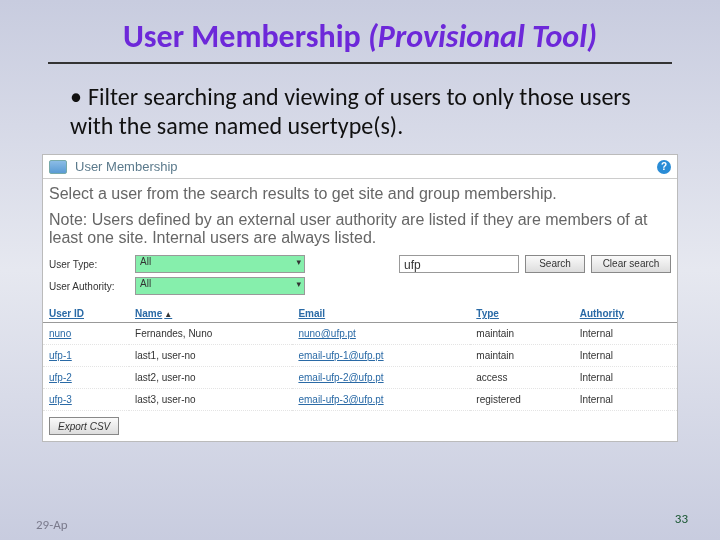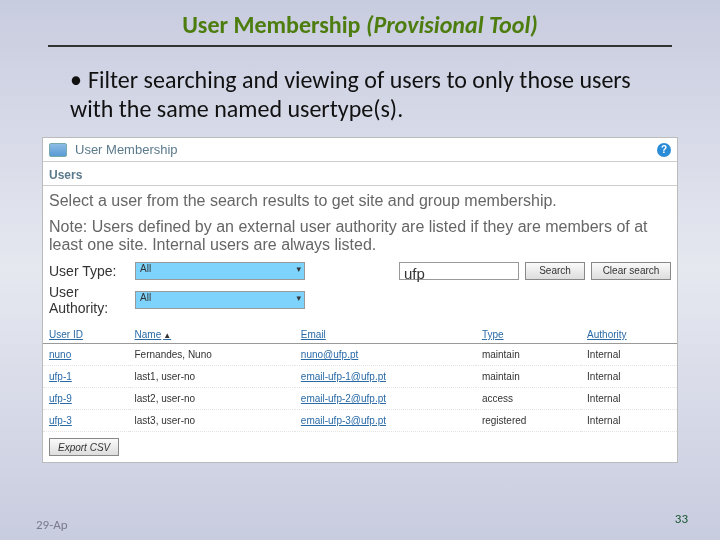"User Membership (Provisional Tool)" .title { color: #4d7c0f -> #6d28d9; font-size: 24px -> 32px; padding: 10px 40px 6px 40px -> 17px 40px 6px 40px }
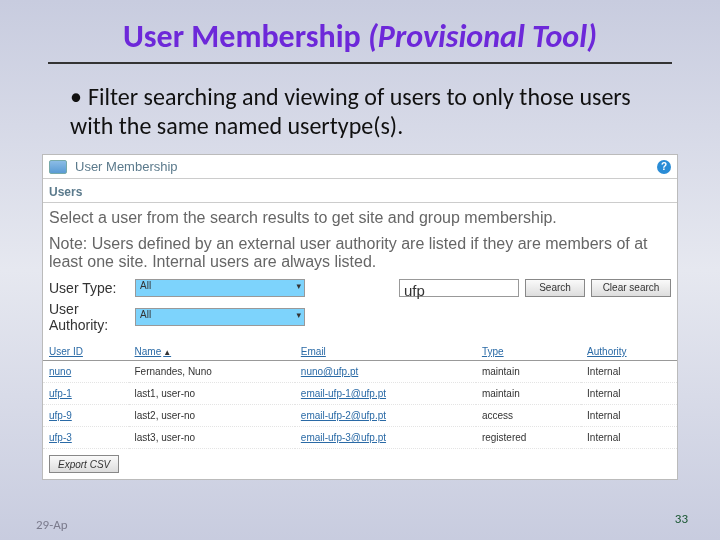"Users" div.section-h { html: <div>Users</div> -> none }
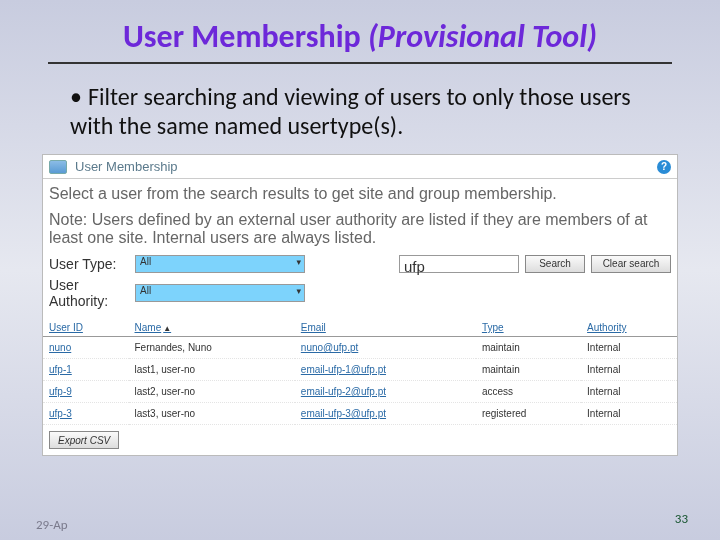"User Type:" .lbl { font-size: 14px -> 10px }
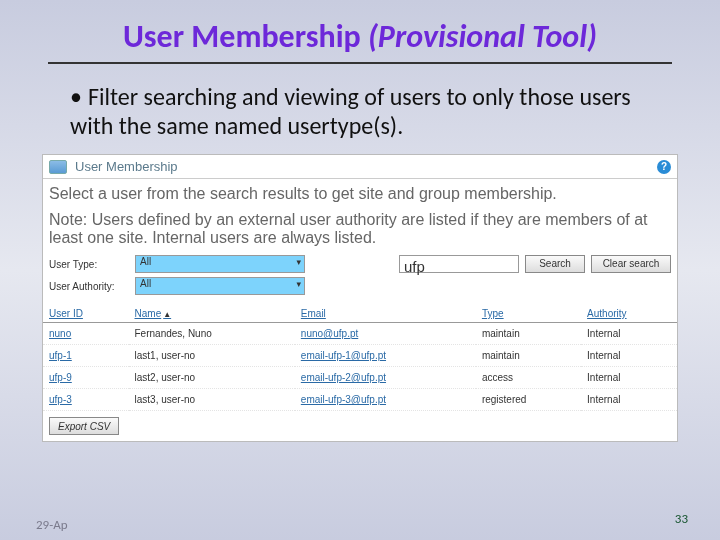"All" .sel { background: #7dd3fc -> #86efac }
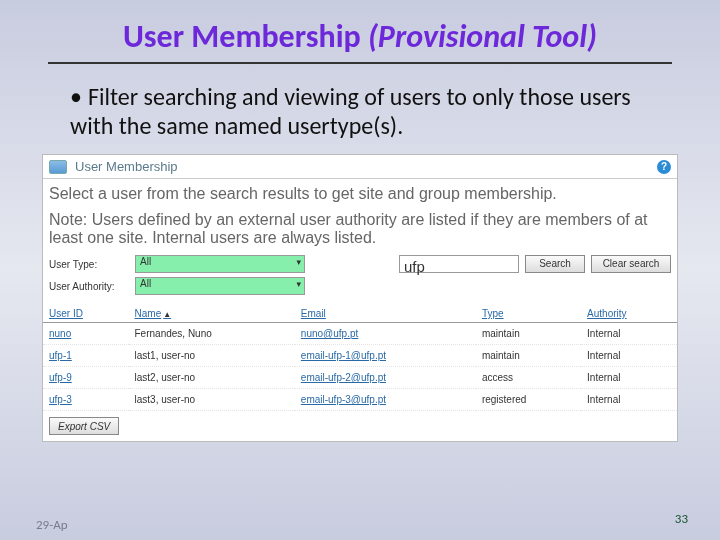"ufp" .txt { font-size: 15px -> 12px }
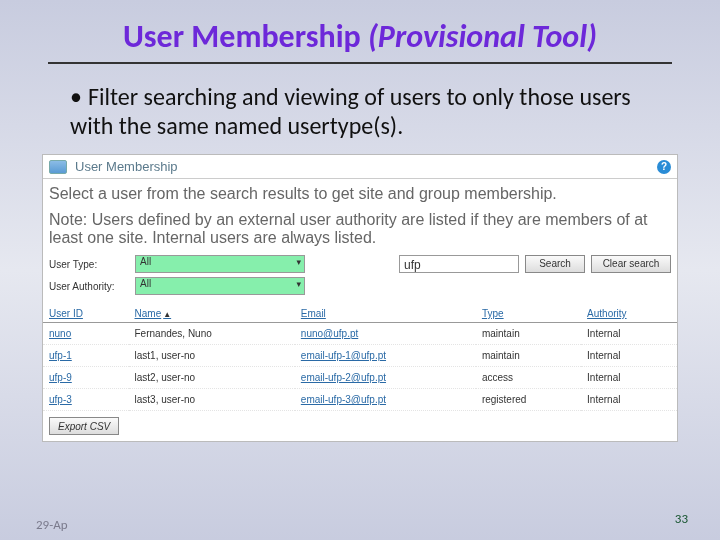"User ID" table.results th { font-weight: normal -> bold }
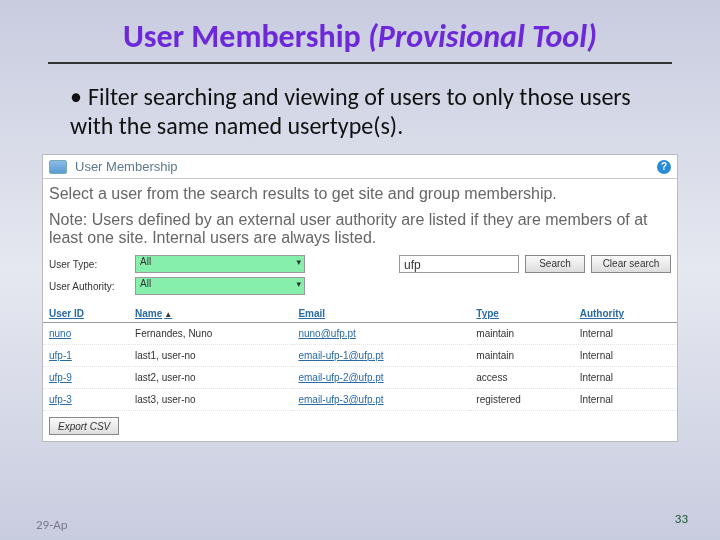"ufp-9" td.link { text: ufp-9 -> ufp-2 }
